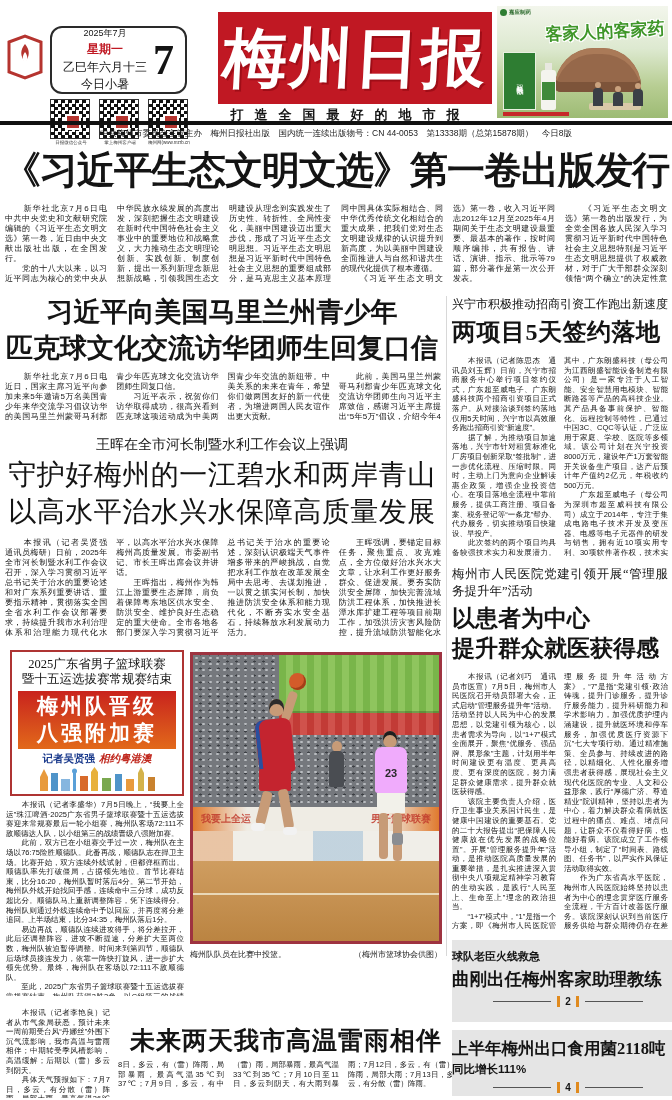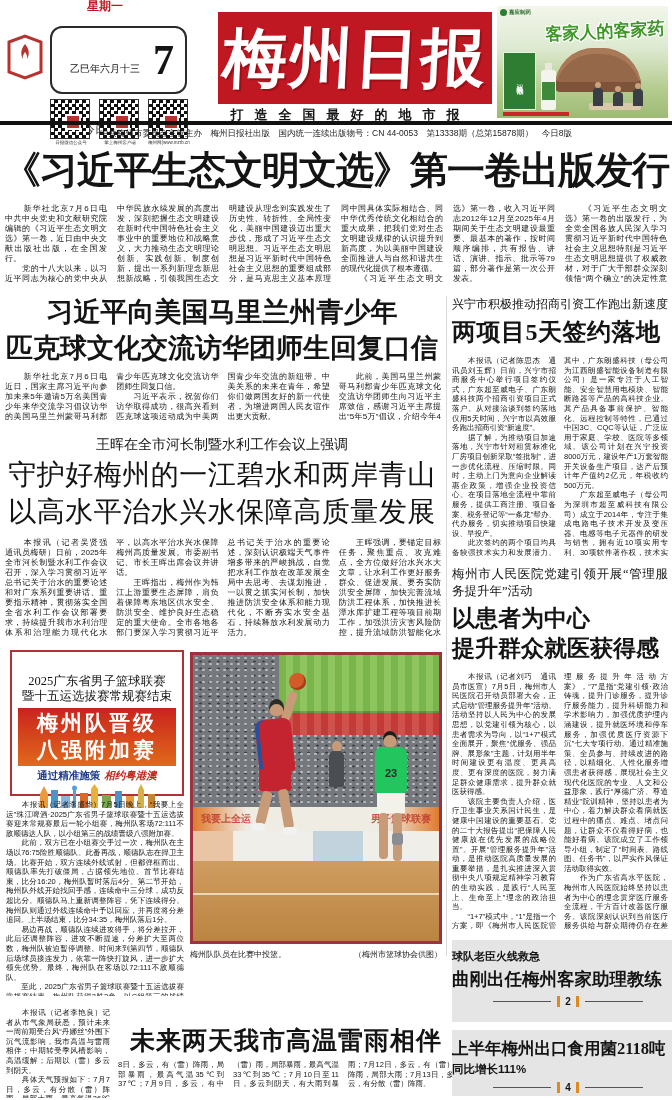"乙巳年六月十三" .d-lunar, .d-term { font-size: 10px -> 12px; margin-top: 47px -> none }
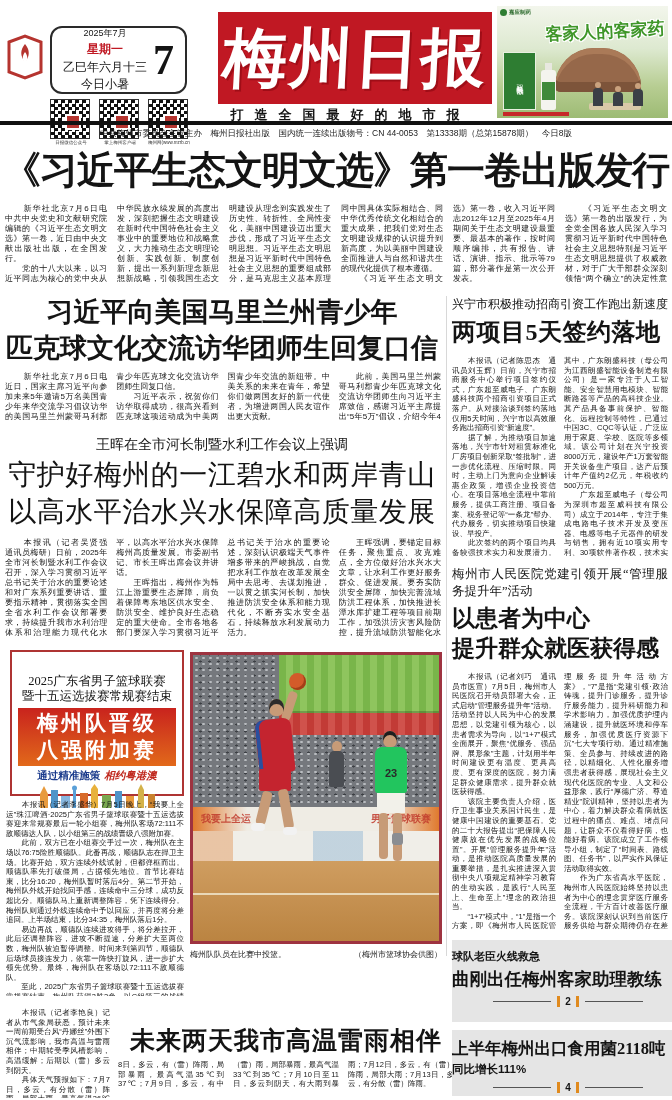"2025广东省男子篮球联赛" .promo { padding: 22px 6px -> 5px 6px }
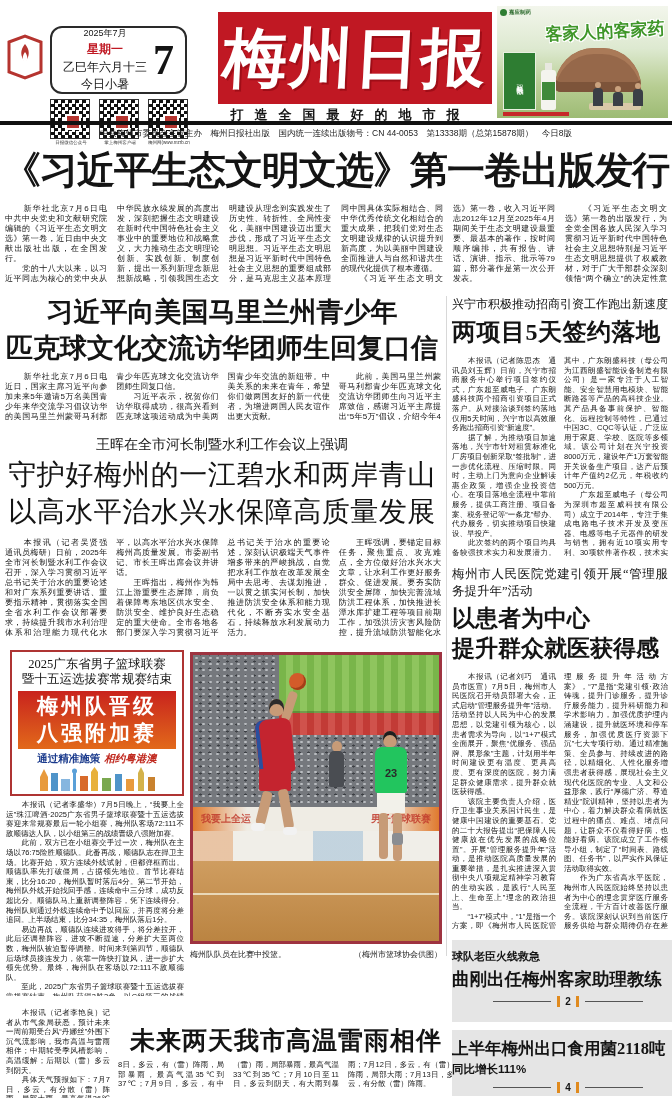"通过精准施策" span.s1 { text: 通过精准施策 -> 记者吴贤强 }
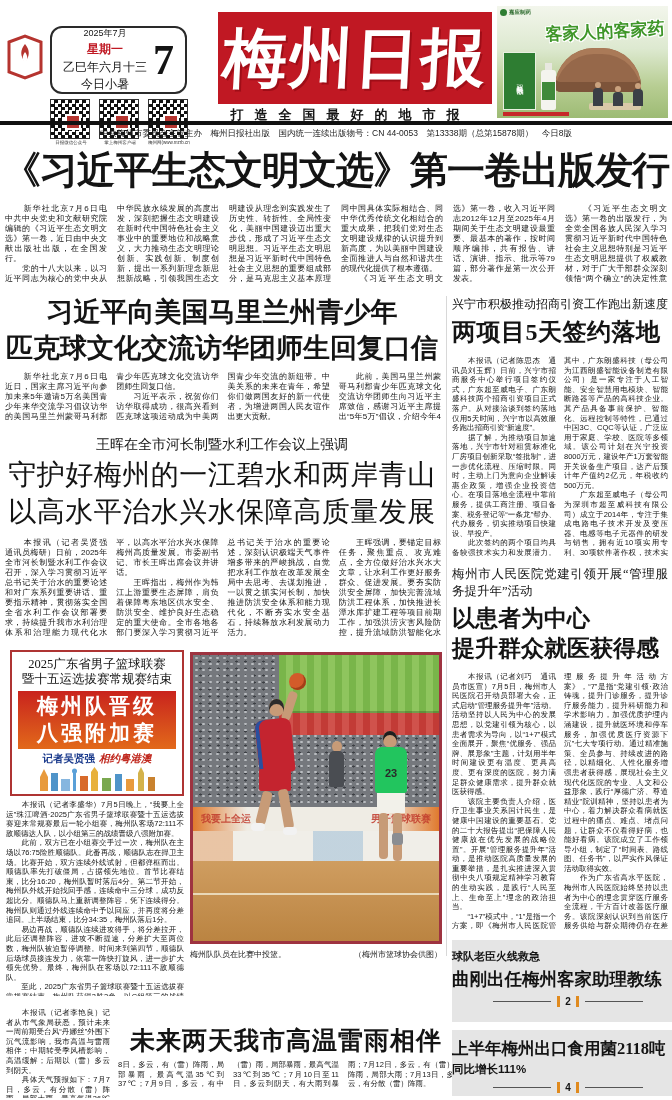"23" .p-wht-jersey { background: #22c55e -> #f0abfc }
